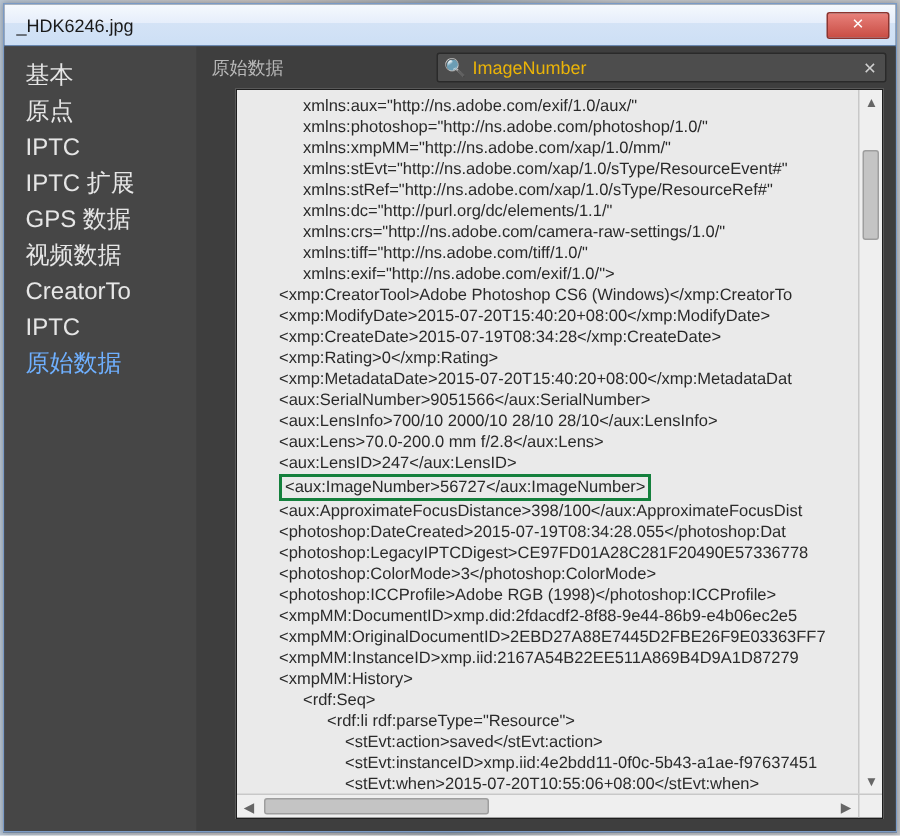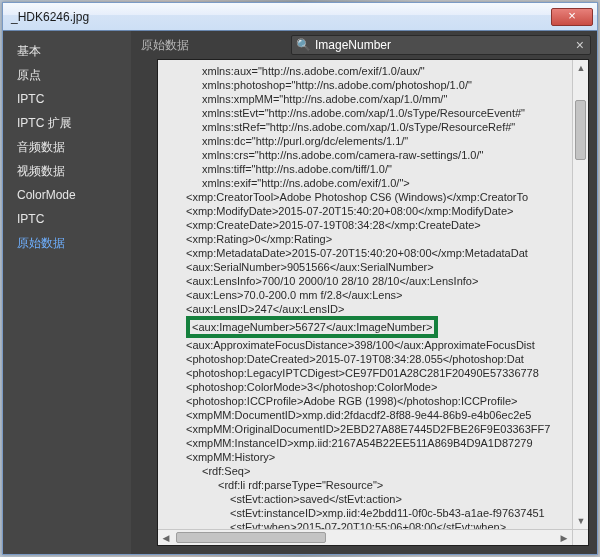"基本" .sidebar-item { font-size: 12px -> 16px }
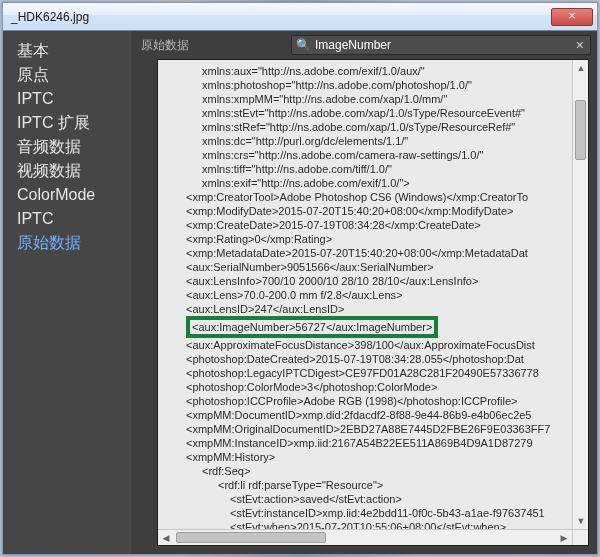"ImageNumber" .search-input { color: #ffffff -> #eab308 }
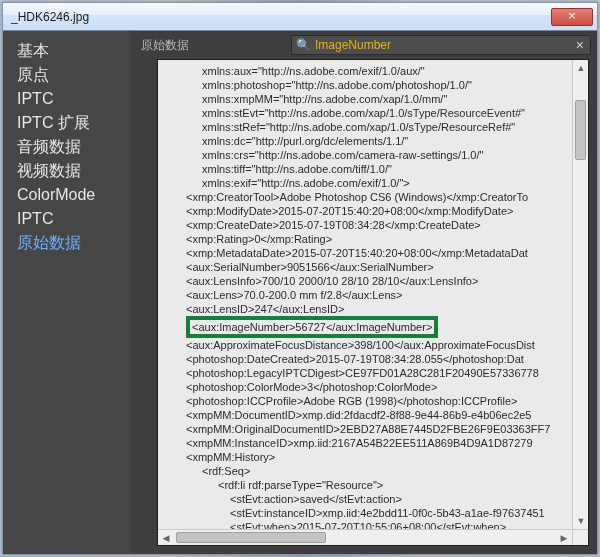"GPS 数据" div.sidebar-item { html: none -> <div><span>GPS 数据</span></div> }
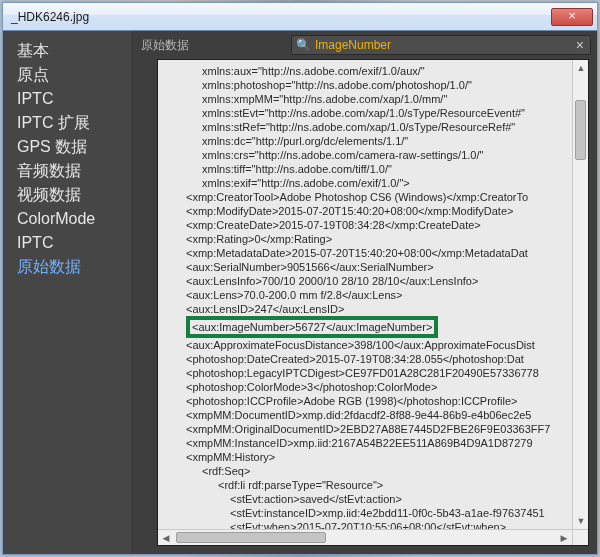"音频数据" div.sidebar-item { html: <div><span>音频数据</span></div> -> none }
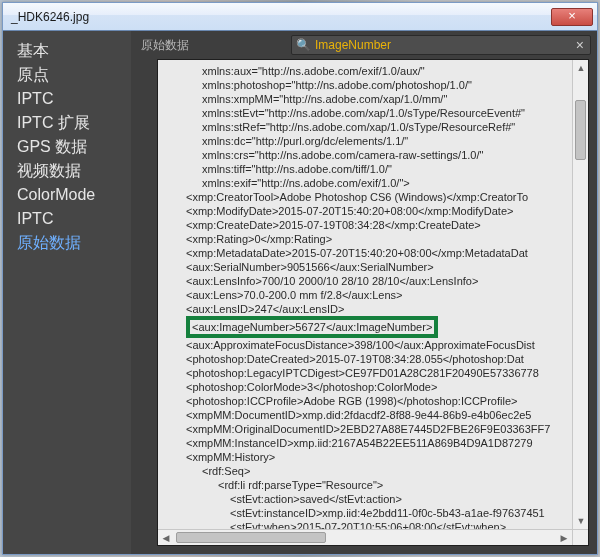"ColorMode" span { text: ColorMode -> CreatorTo }
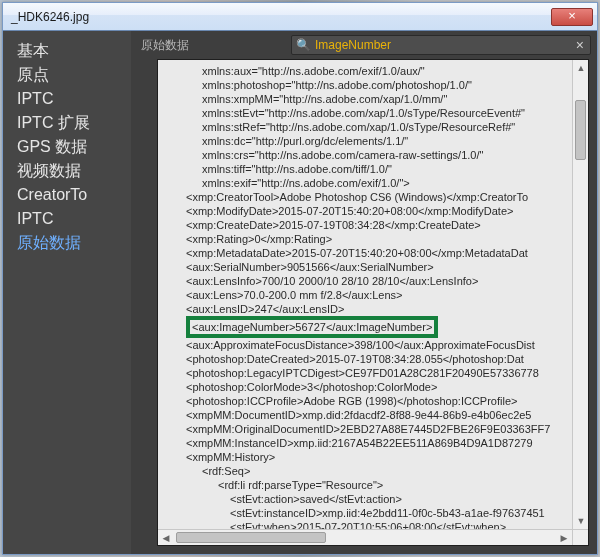"<aux:ImageNumber>56727</aux:ImageNumber>" .hl { border: 4px solid #15803d -> 2px solid #15803d }
